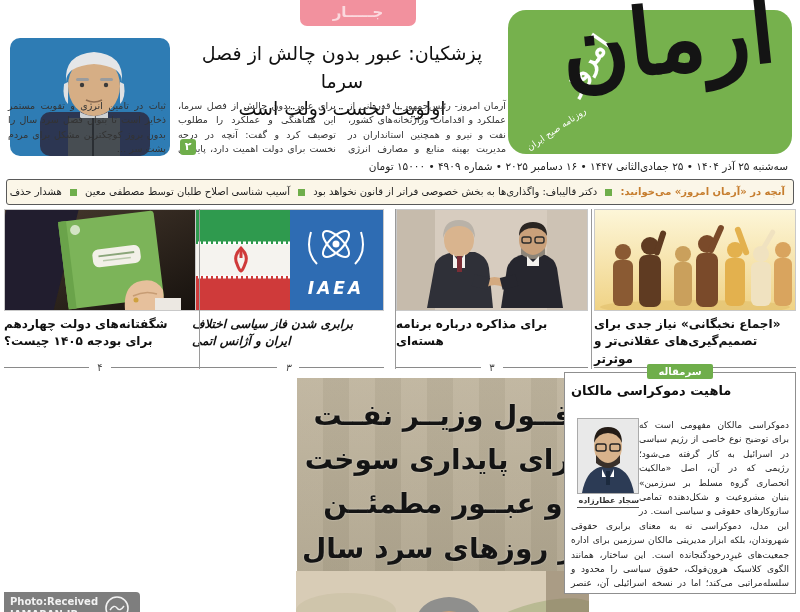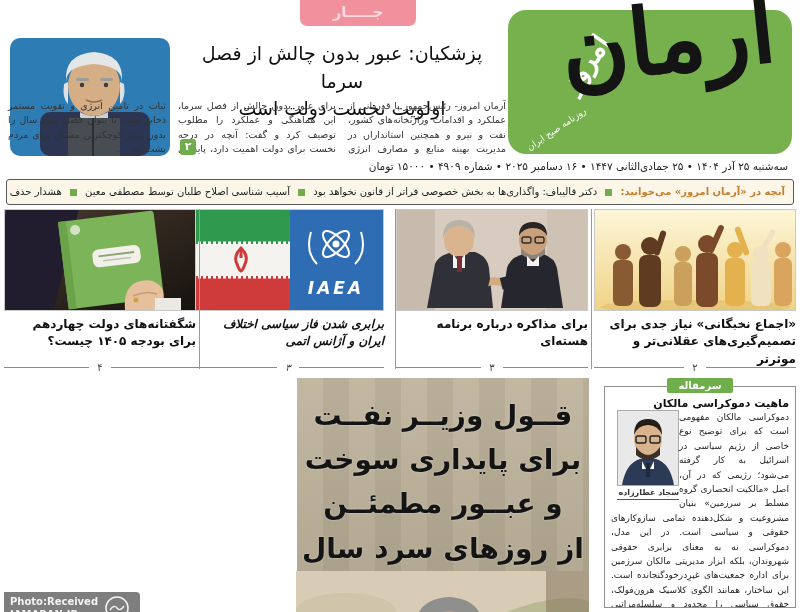"شگفتانه‌های دولت چهاردهم" .t-head { text-align: right -> left }
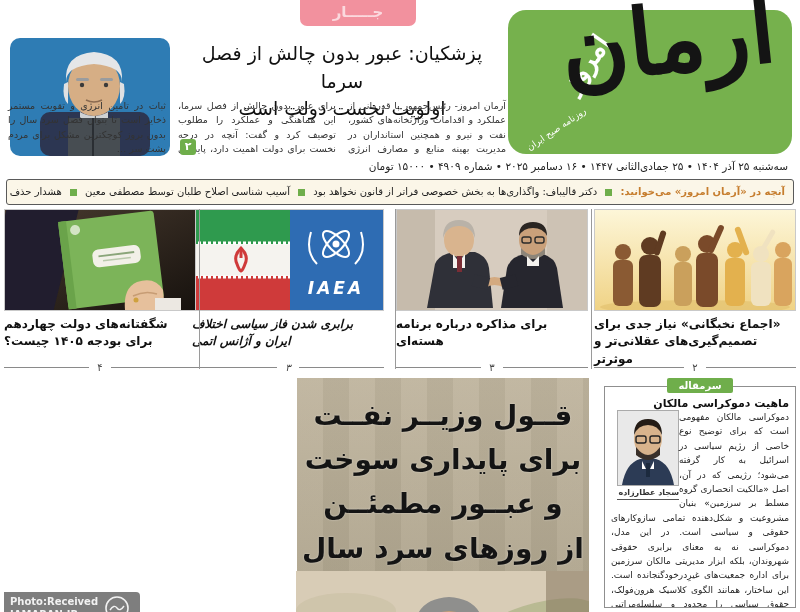"سرمقاله" .editorial { top: 378px -> 364px; width: 192px -> 232px }
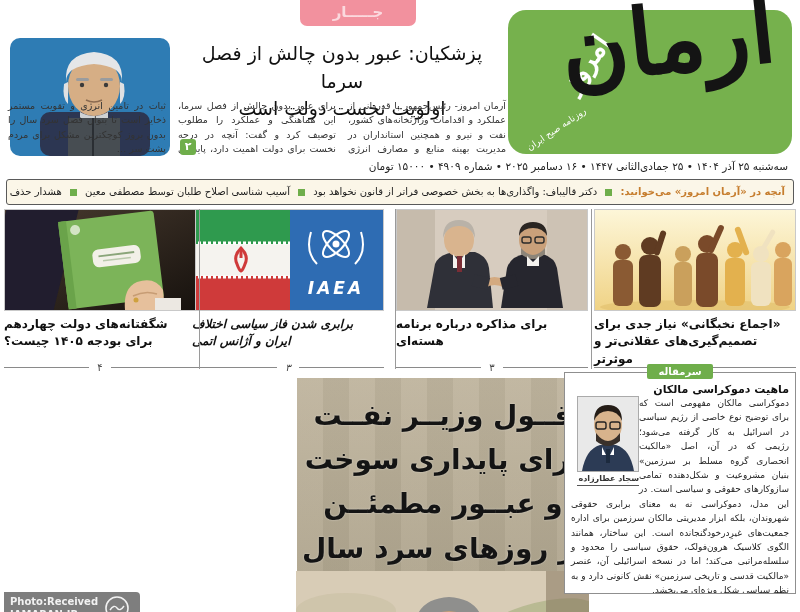"ماهیت دموکراسی مالکان" .ed-title { font-size: 11px -> 13px; margin-bottom: 0 -> 20px; text-align: right -> left }
